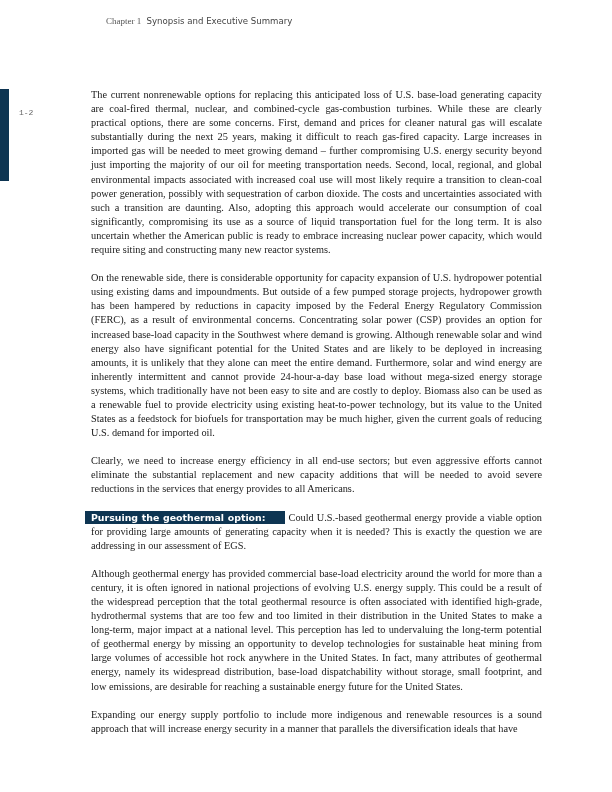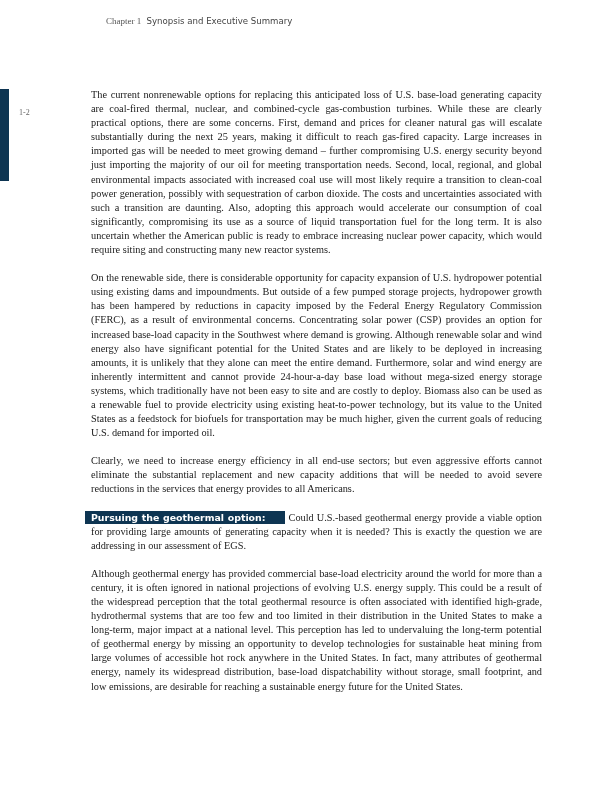"1-2" .page-num { font-family: Liberation Serif, serif -> Liberation Mono, monospace }
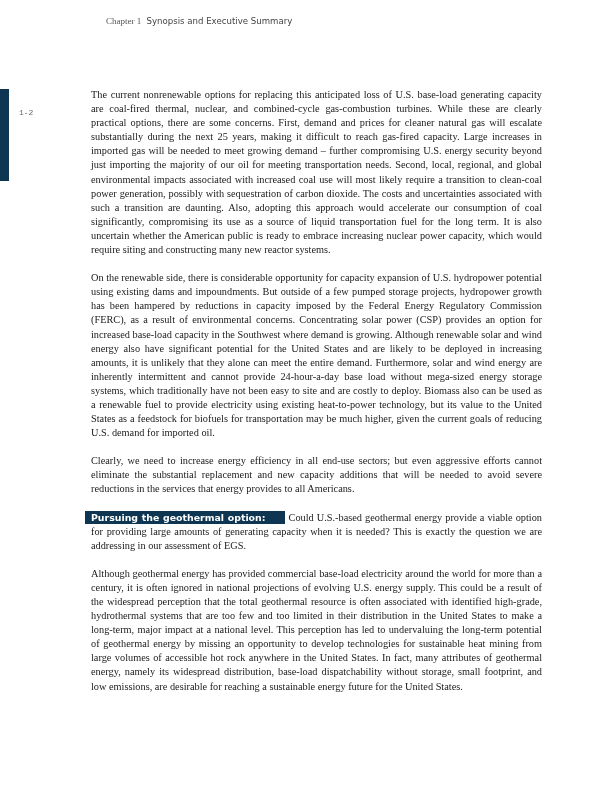"Expanding our energy supply portfolio" p { html: none -> <p>Expanding our energy supply portfolio to include more indigenous and renewable resources is a sound approach that will increase energy security in a manner that parallels the diversification ideals that have</p> }
